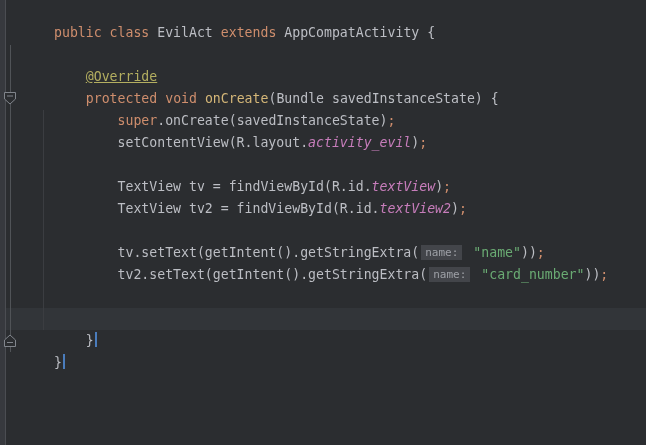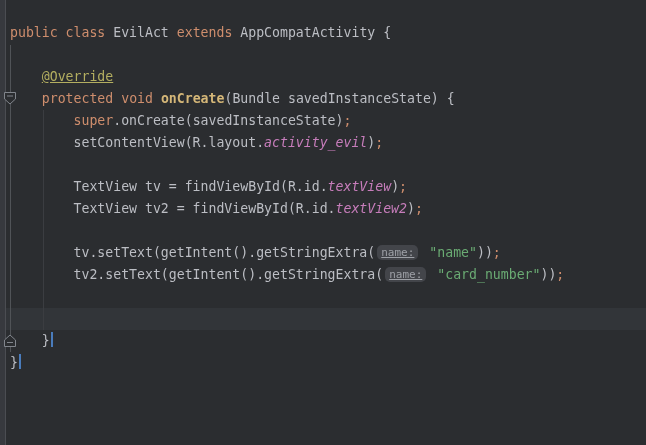"public class EvilAct extends" .line { margin-left: none -> 44px }
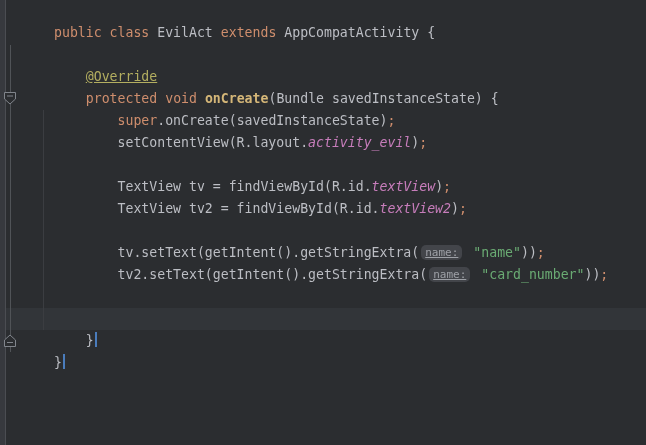"onCreate" .mth { font-weight: bold -> none }
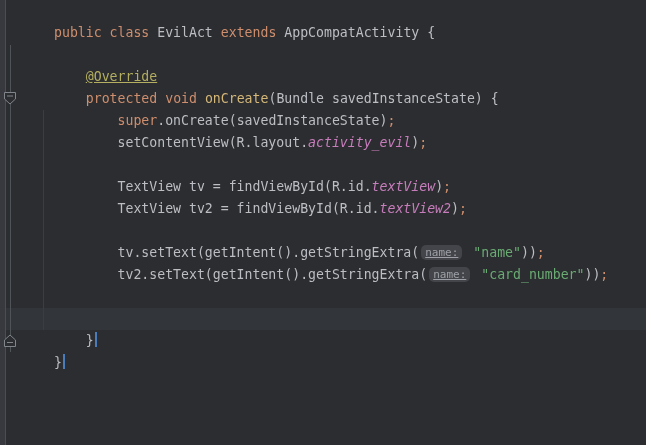"name:" .inlay { border-radius: 5px -> 0; text-decoration: underline -> none }
